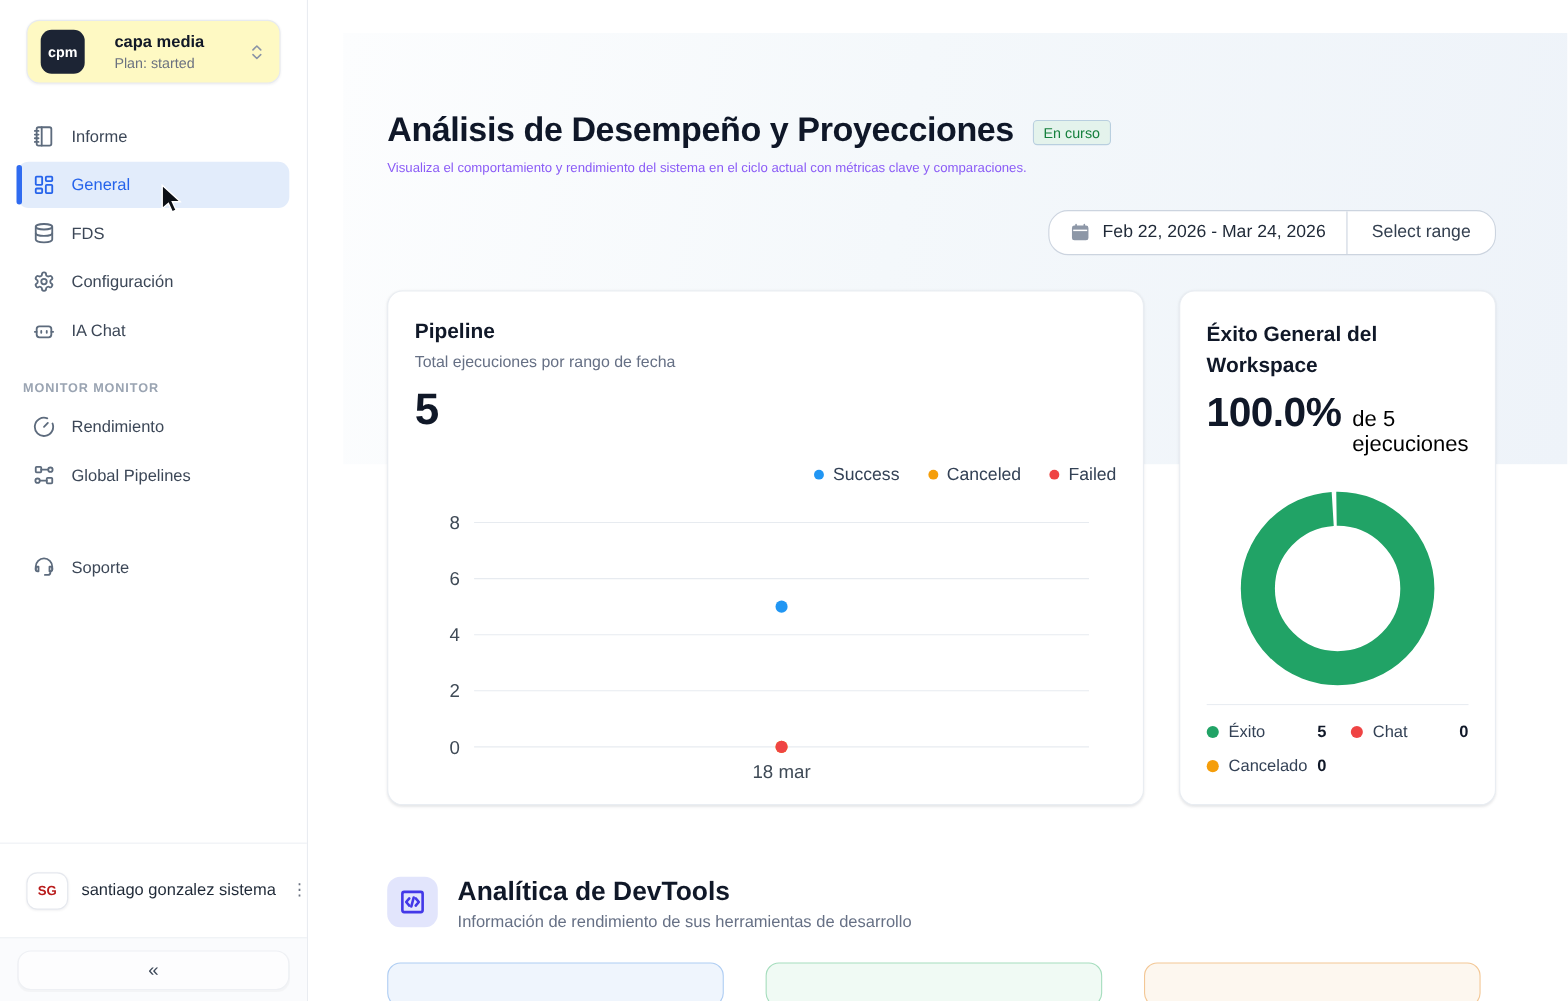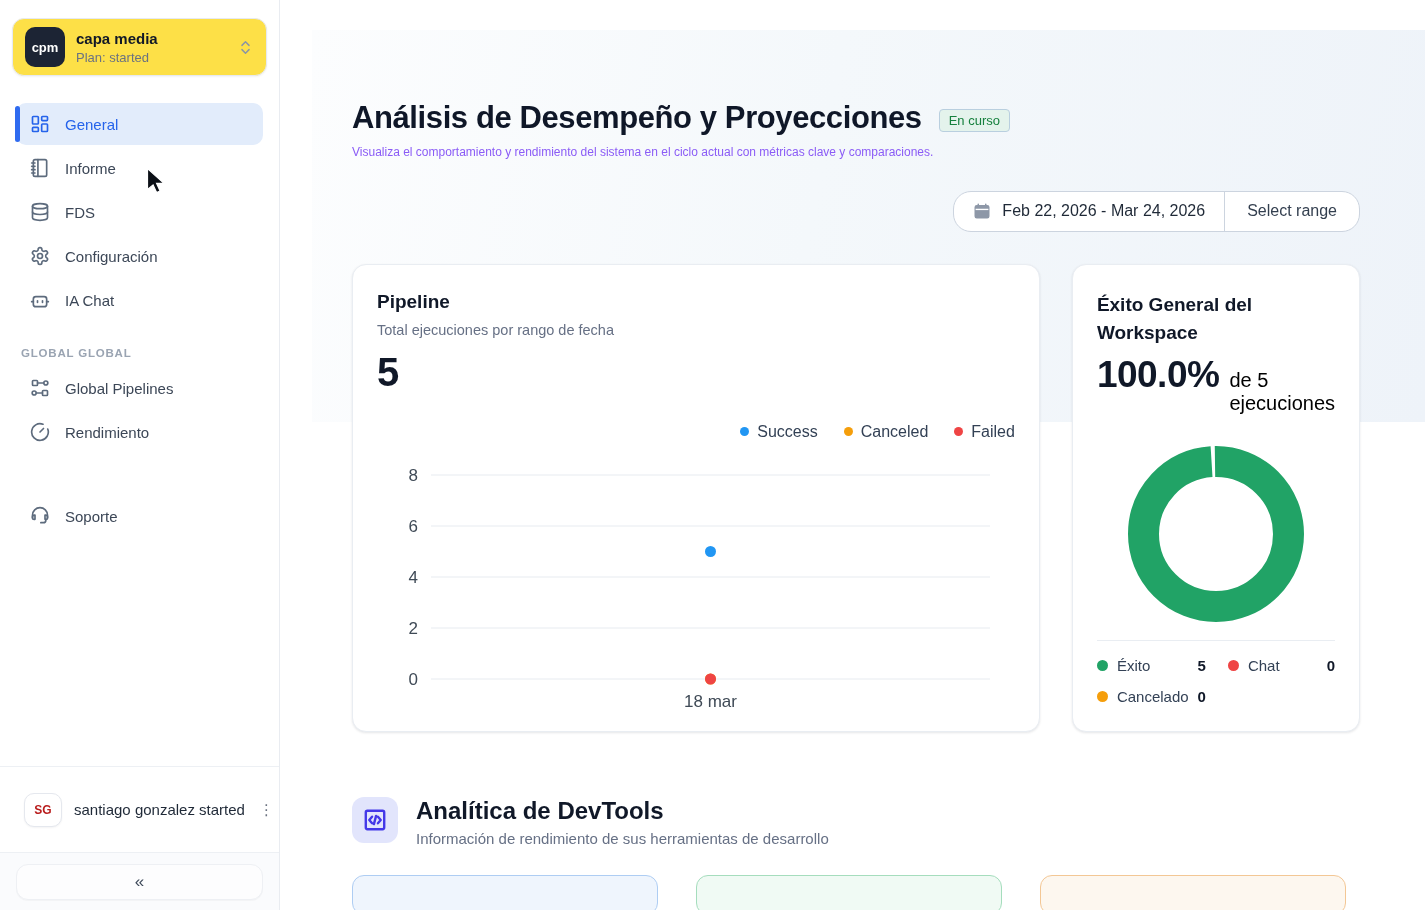"cpm" .ws-card { background: #fde047 -> #fef9c3; gap: 11px -> 27px; margin: 18px 12px 0 -> 18px 24px 0 }
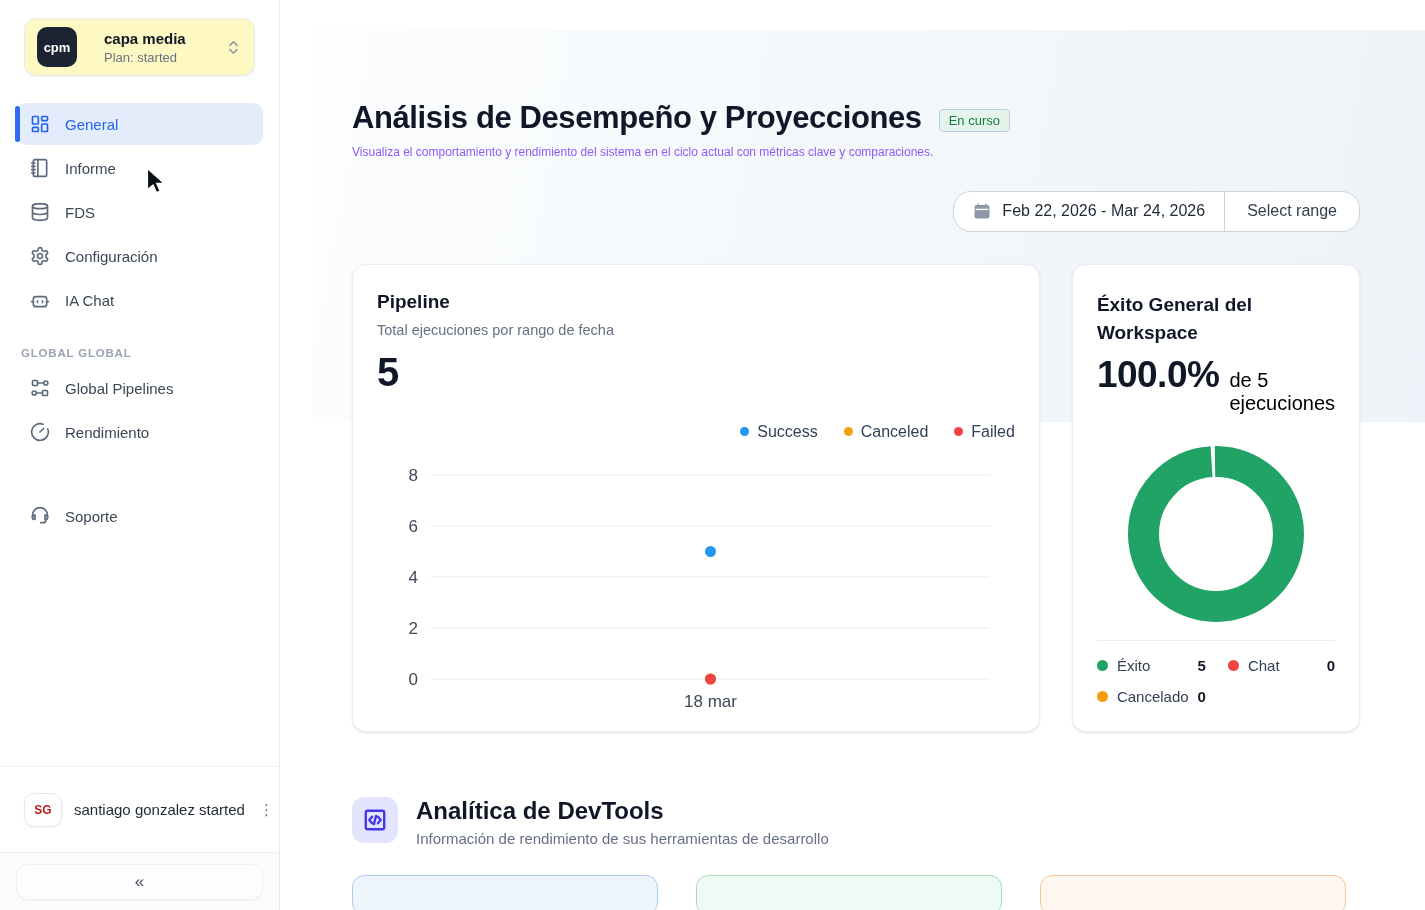"General" div.nav-item { order: before "Informe" -> after "Informe" }
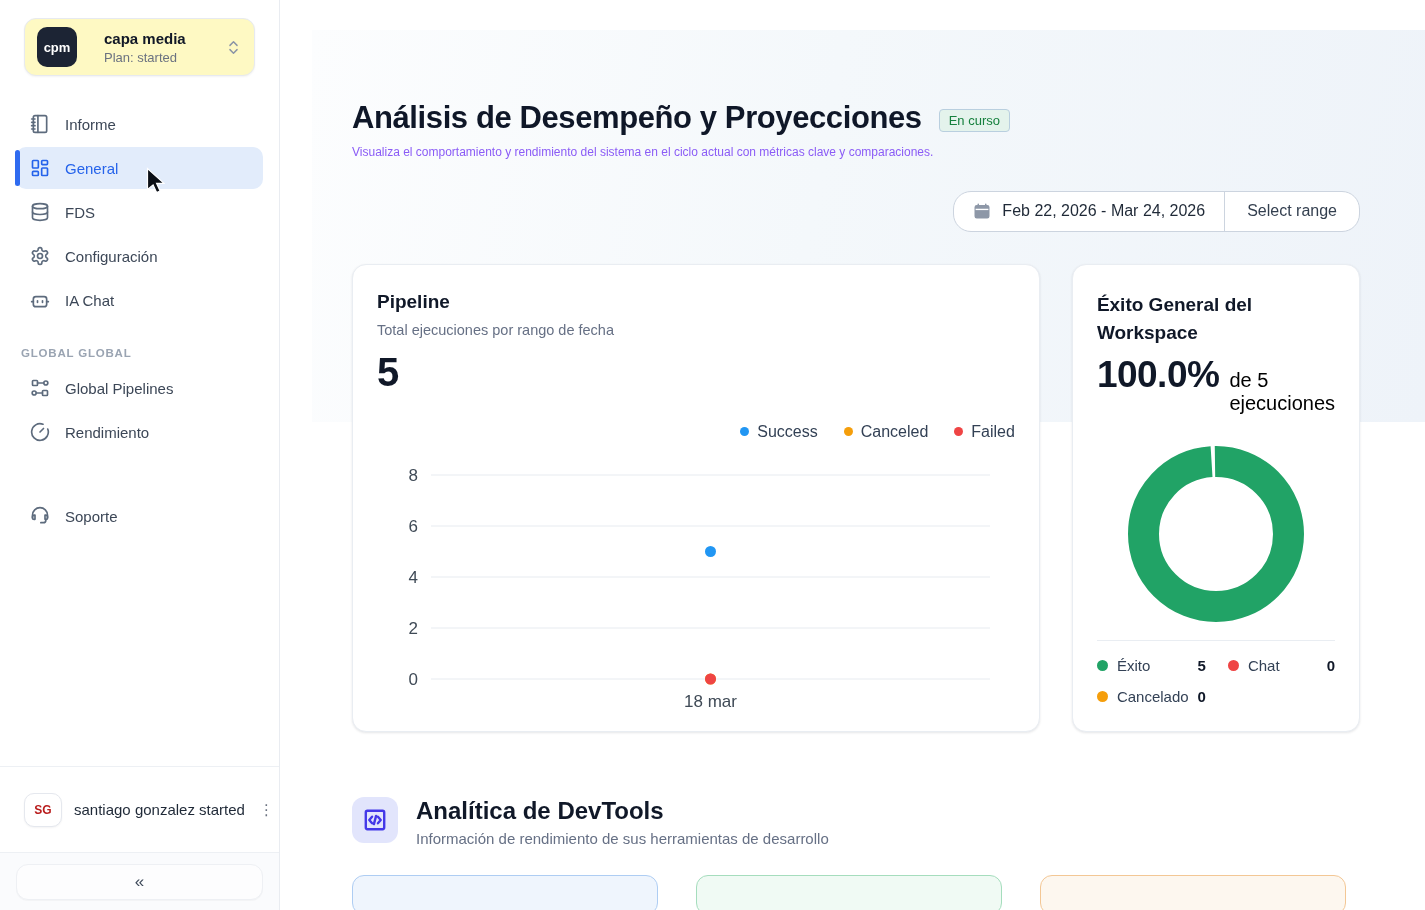"GLOBAL GLOBAL" div.nav-section-label { text: GLOBAL GLOBAL -> MONITOR MONITOR }
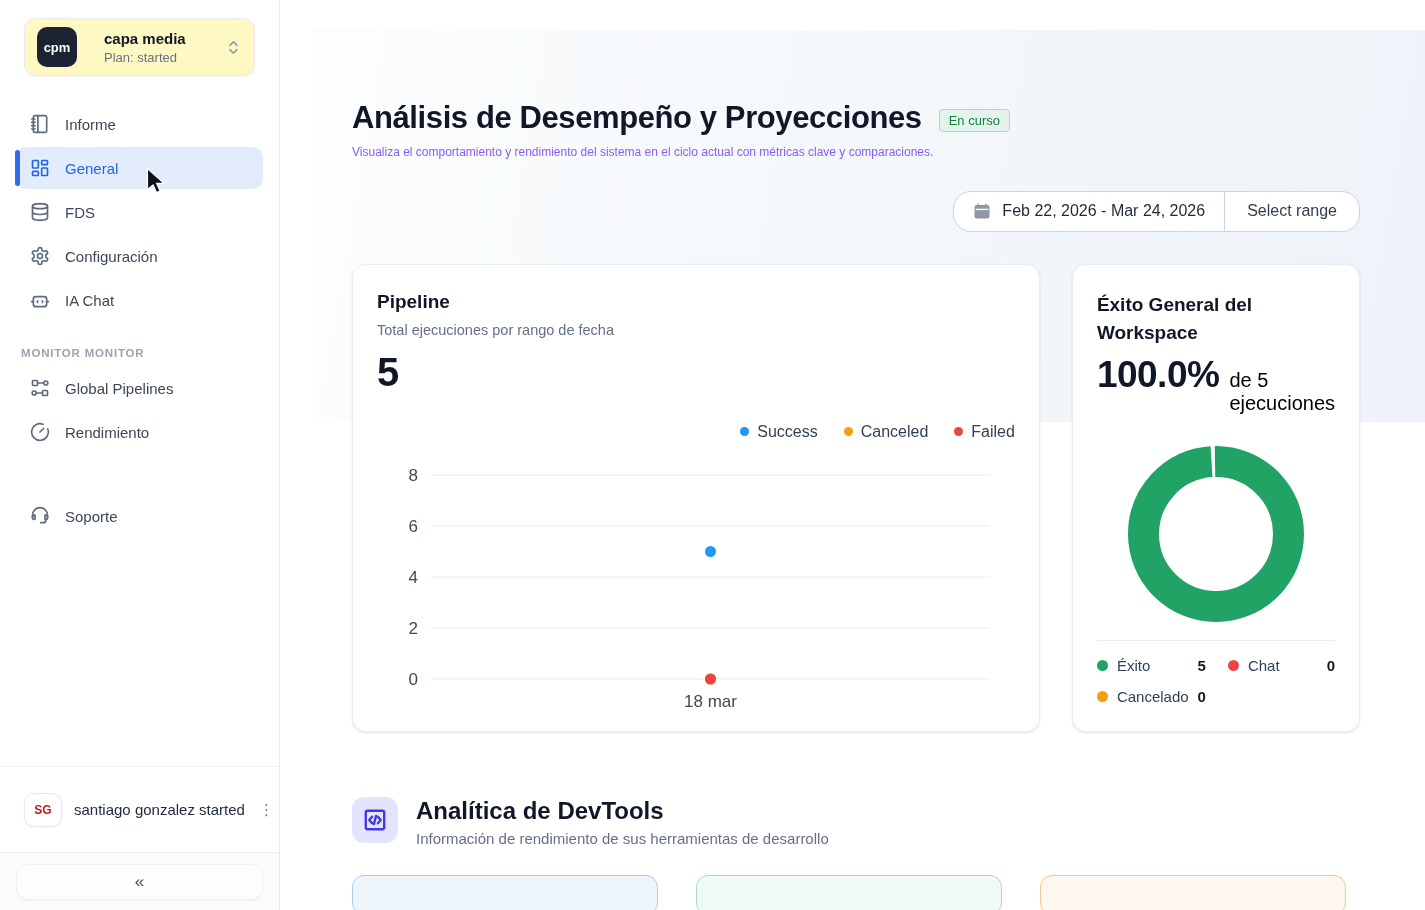"Global Pipelines" div.nav-item { order: before "Rendimiento" -> after "Rendimiento" }
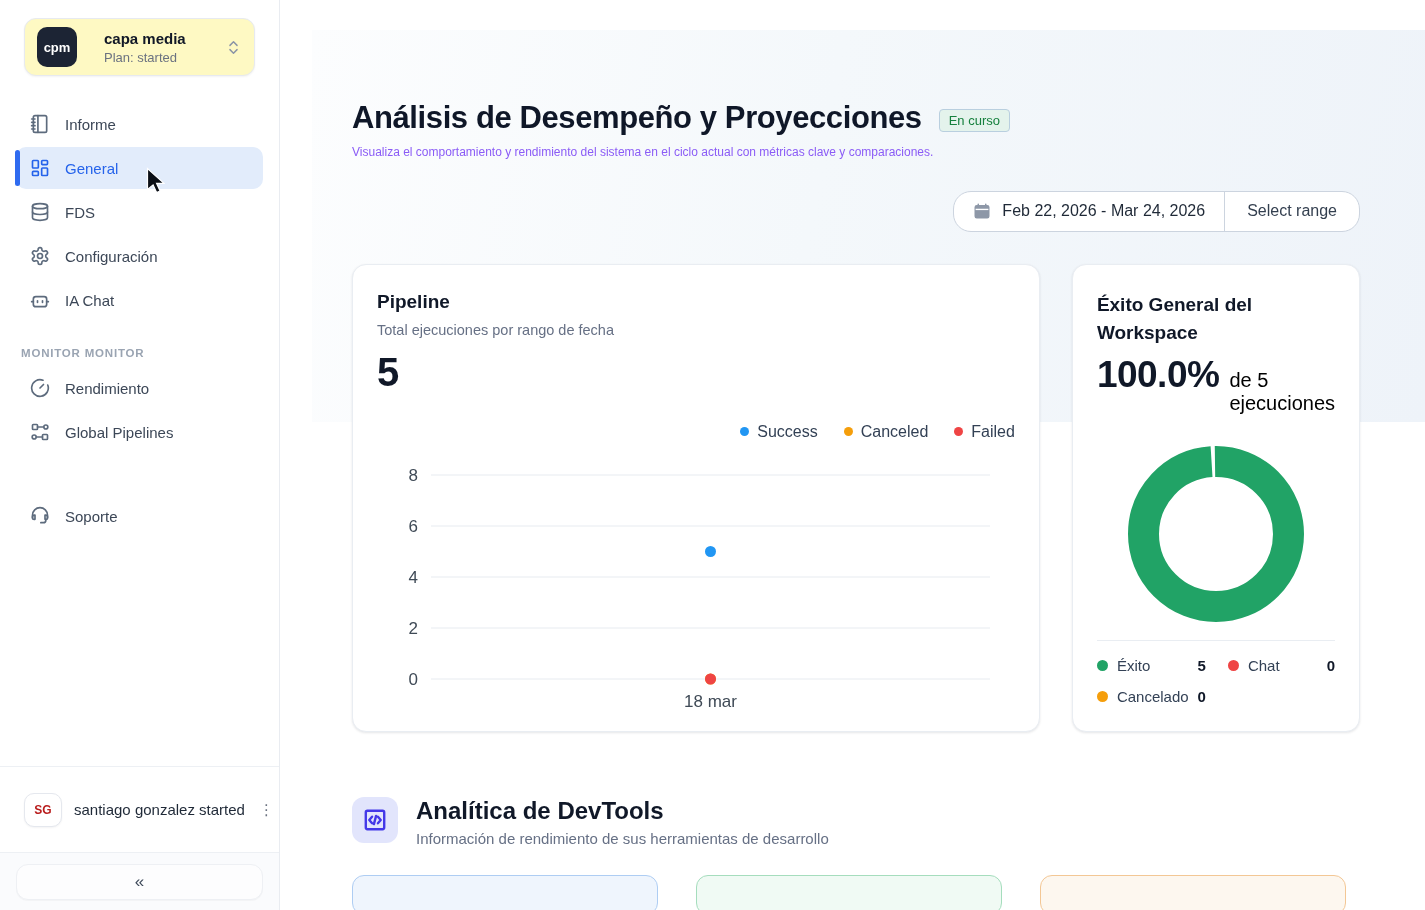"santiago gonzalez started" div.user-name { text: started -> sistema }
